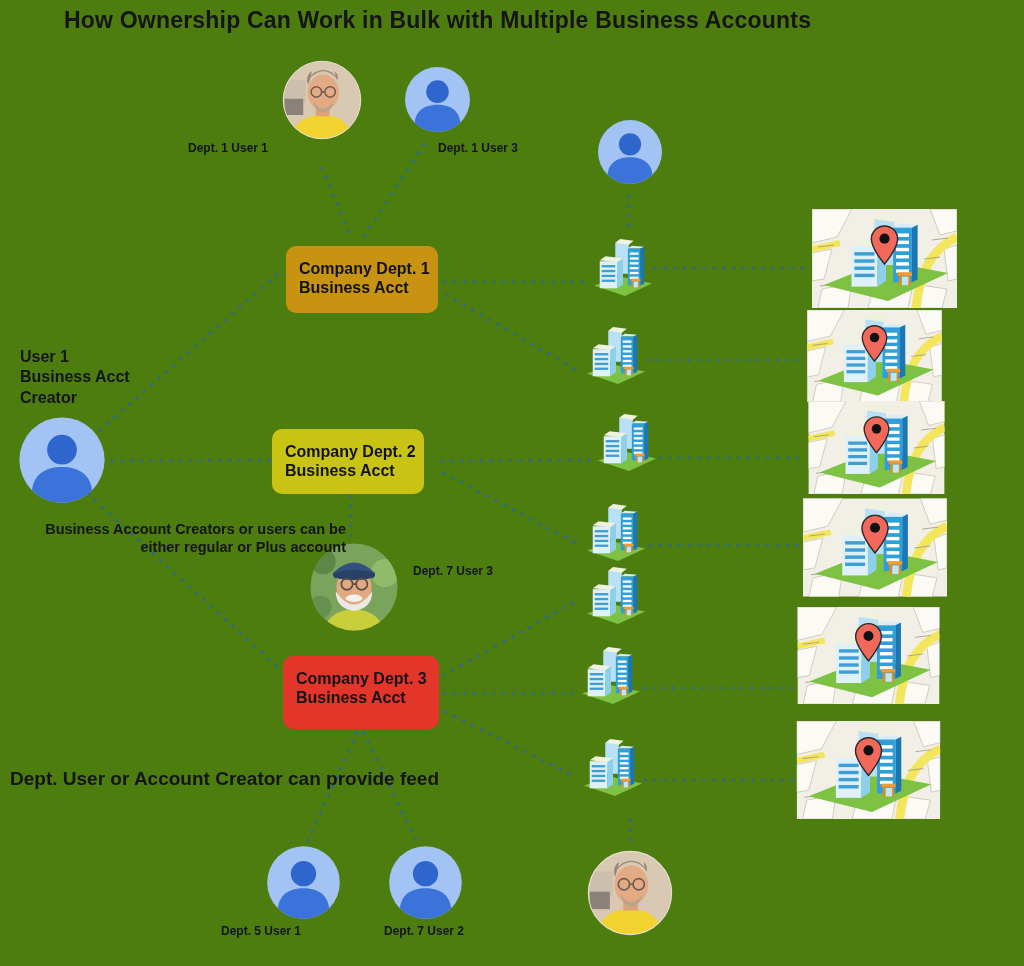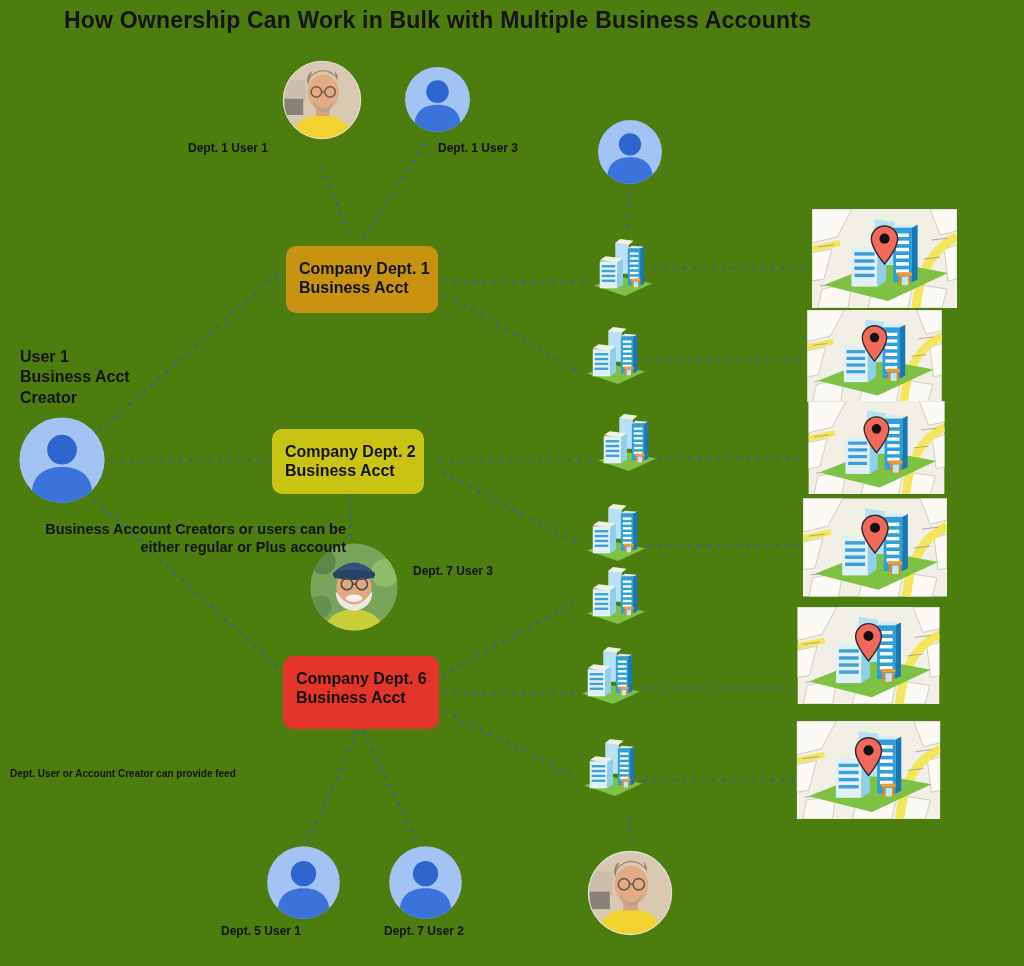"Company Dept. 6" div.dept-box { text: 6 -> 3 }
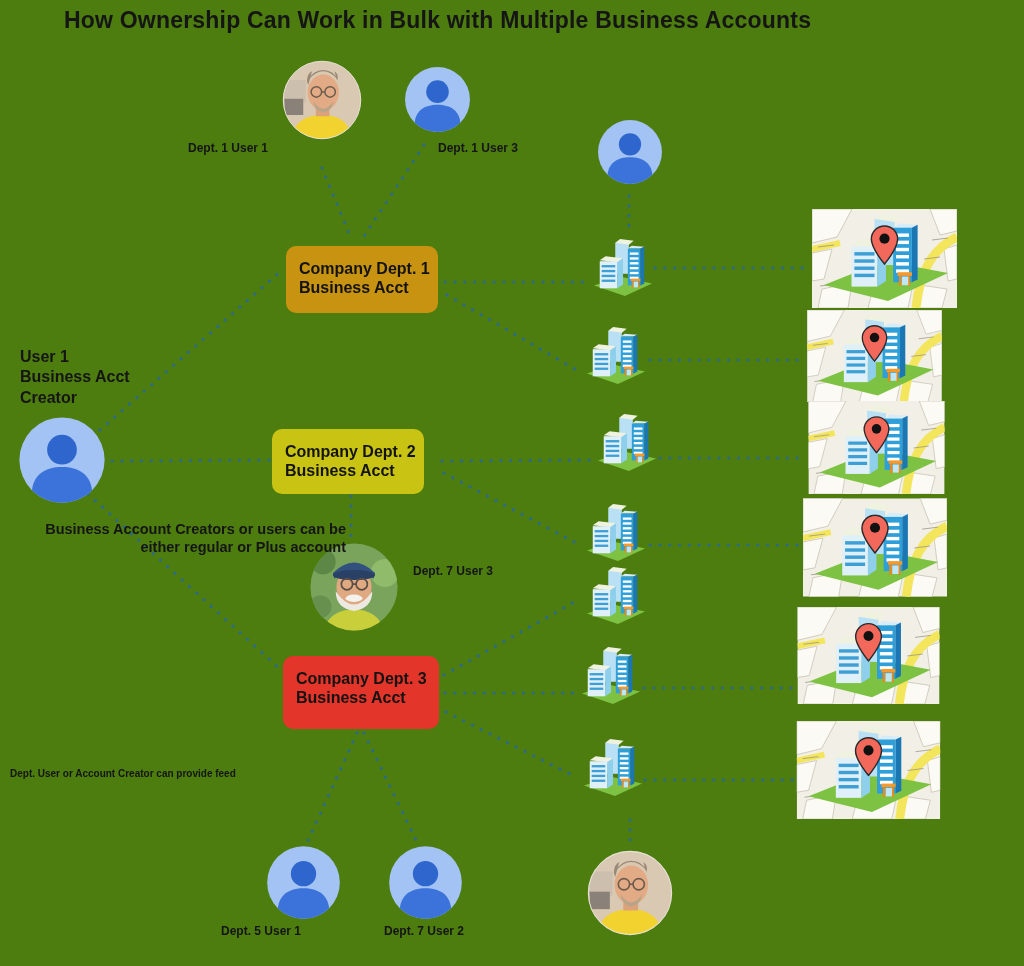"Dept. User or Account Creator" div.lbl { font-size: 10px -> 19px }
